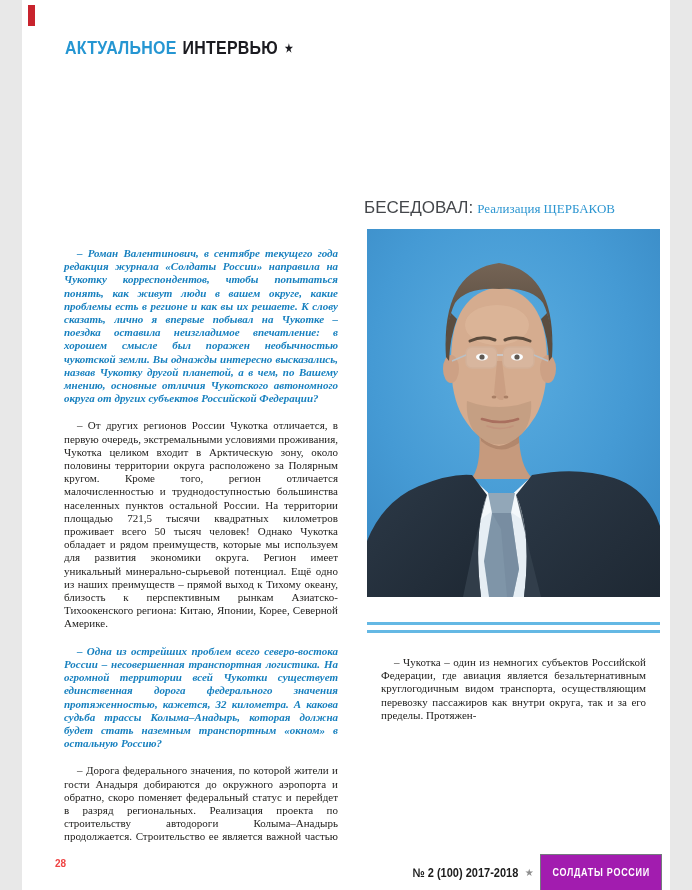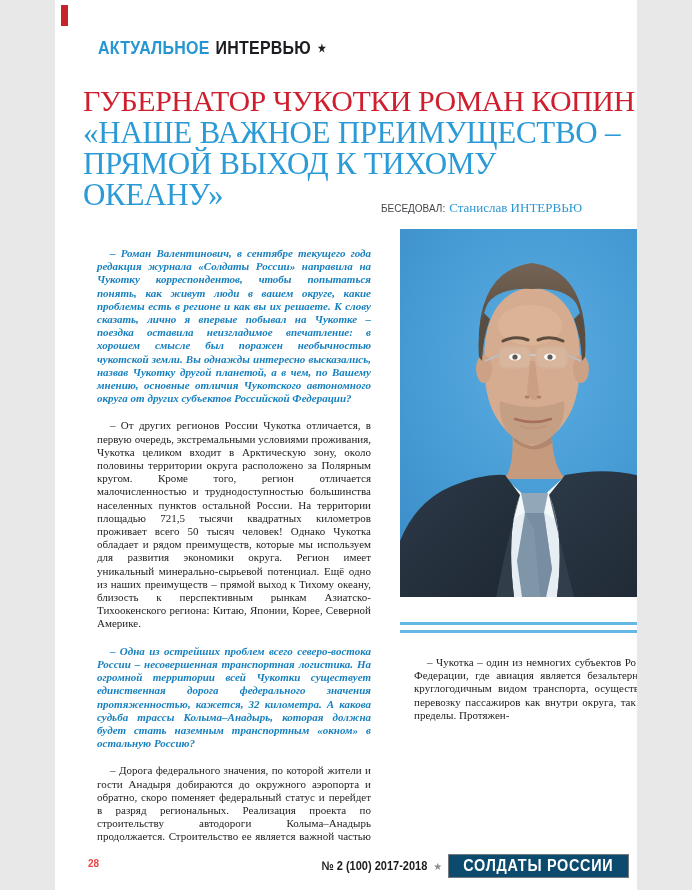"АКТУАЛЬНОЕ ИНТЕРВЬЮ ★" .page { width: 582px -> 648px }
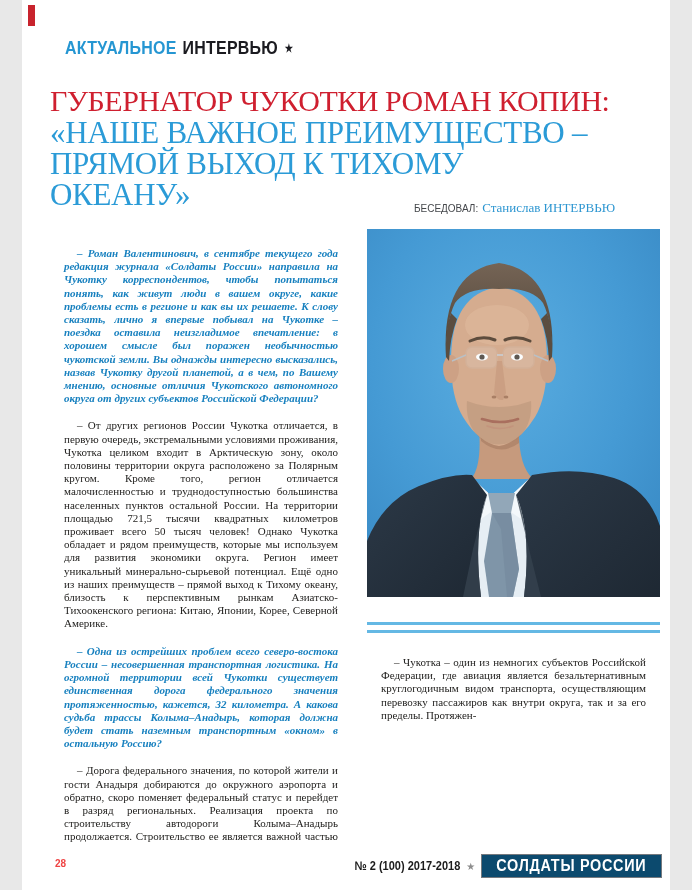"ГУБЕРНАТОР ЧУКОТКИ РОМАН КОПИН:" div.headline { html: <div> <div>ГУБЕРНАТОР ЧУКОТКИ РОМАН КОПИН:</div> <div>«НАШЕ ВАЖНОЕ ПРЕИМУЩЕСТВО – ПРЯМОЙ ВЫХОД К ТИХОМУ ОКЕАНУ»</div> </div> -> none }
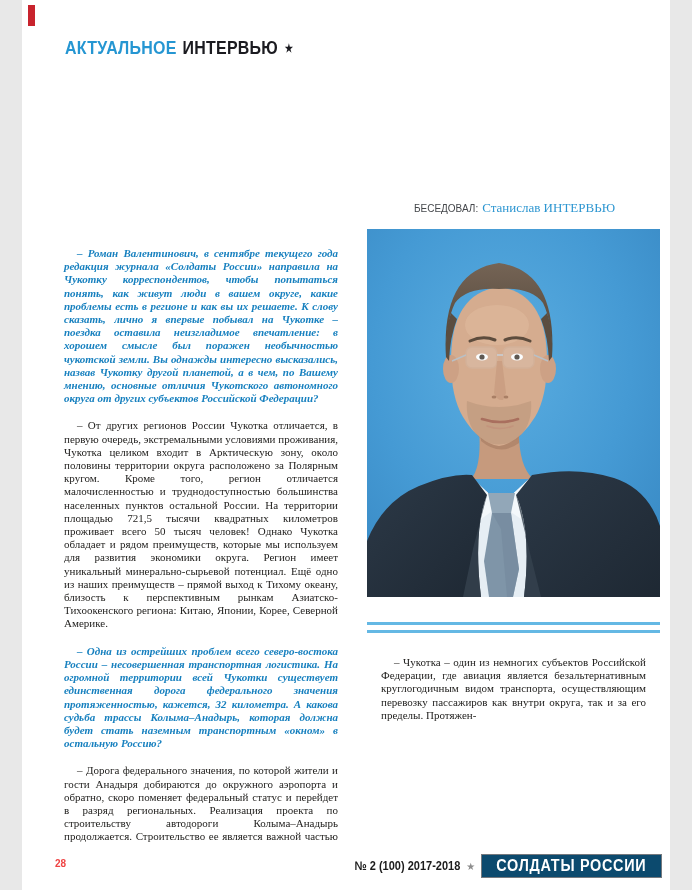"БЕСЕДОВАЛ:" .byline .lbl { font-size: 10px -> 17px }
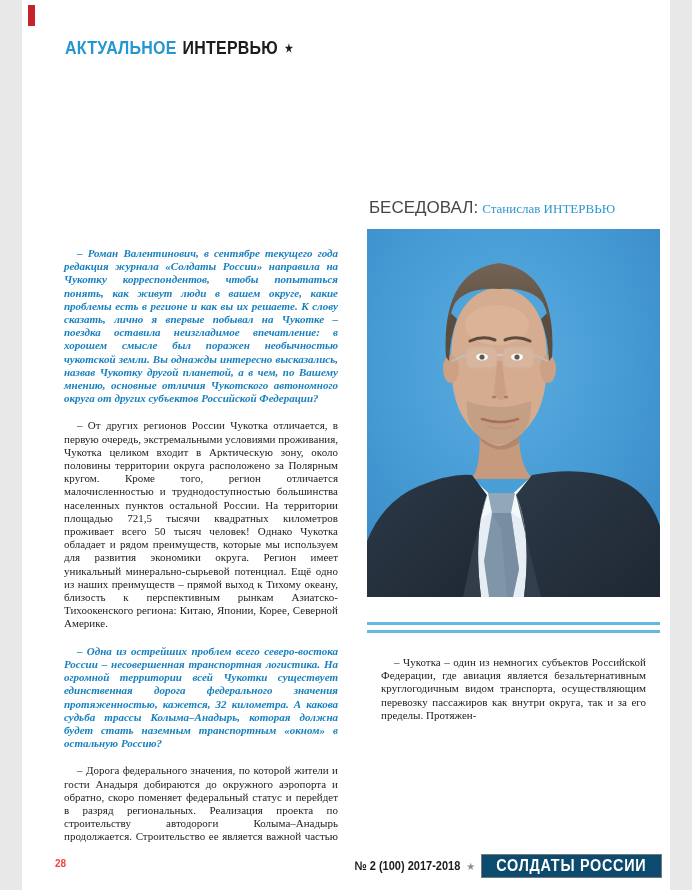"Станислав ИНТЕРВЬЮ" span.name { text: Станислав ИНТЕРВЬЮ -> Реализация ЩЕРБАКОВ }
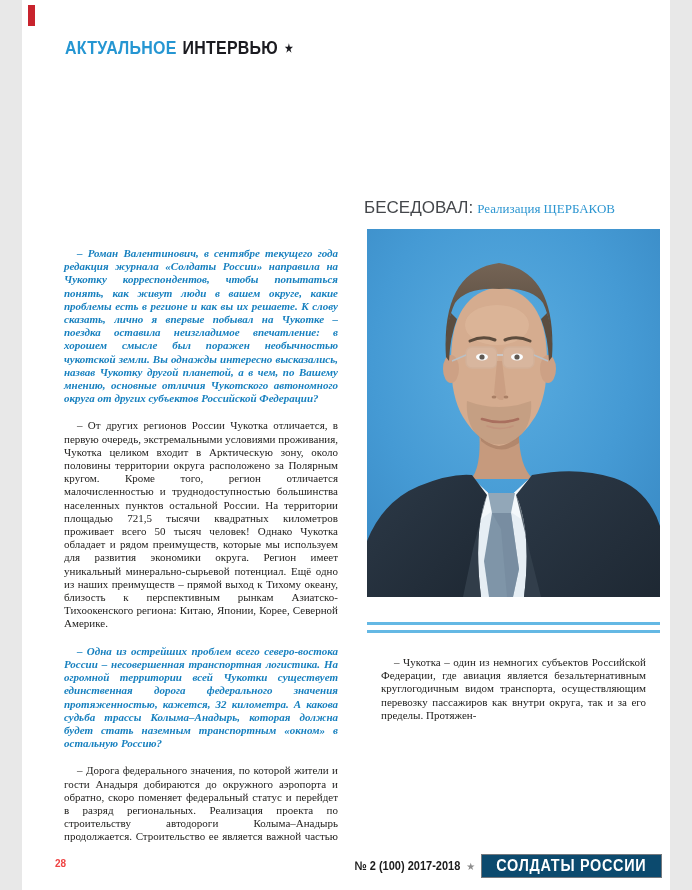"СОЛДАТЫ РОССИИ" .logo { background: #0c4a6e -> #a21caf; font-size: 16px -> 10px; padding: 2px 6px -> 12px 6px }
